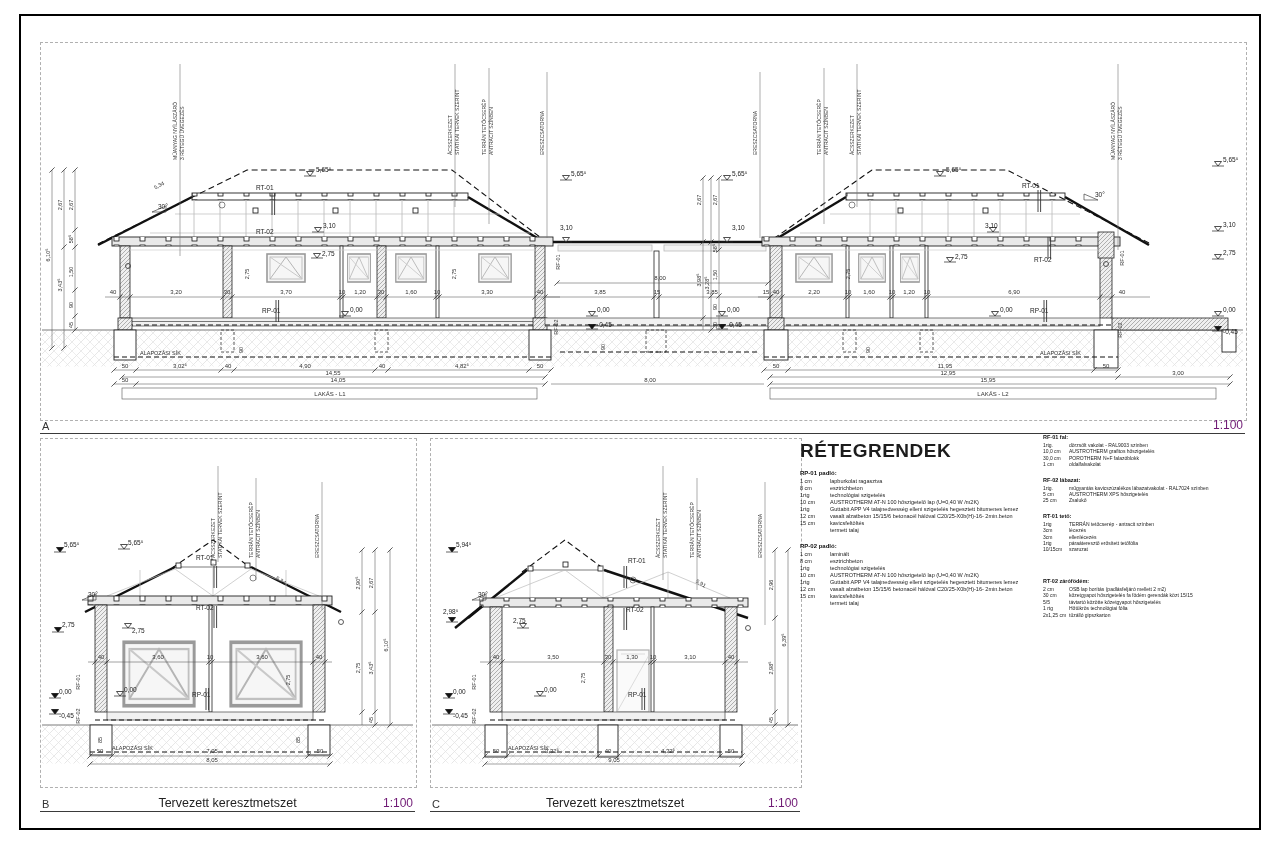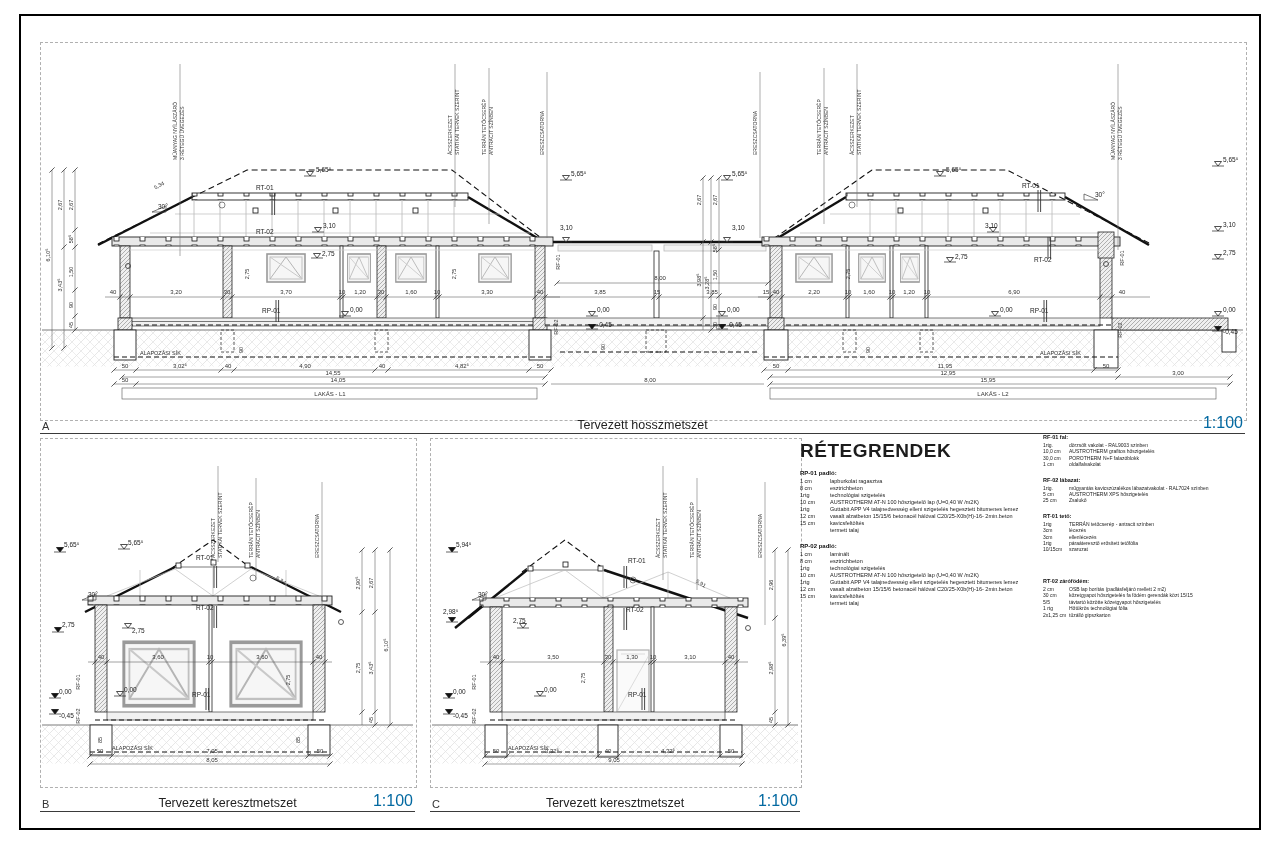"Tervezett hosszmetszet" span.ttl { html: <span>Tervezett hosszmetszet</span> -> none }
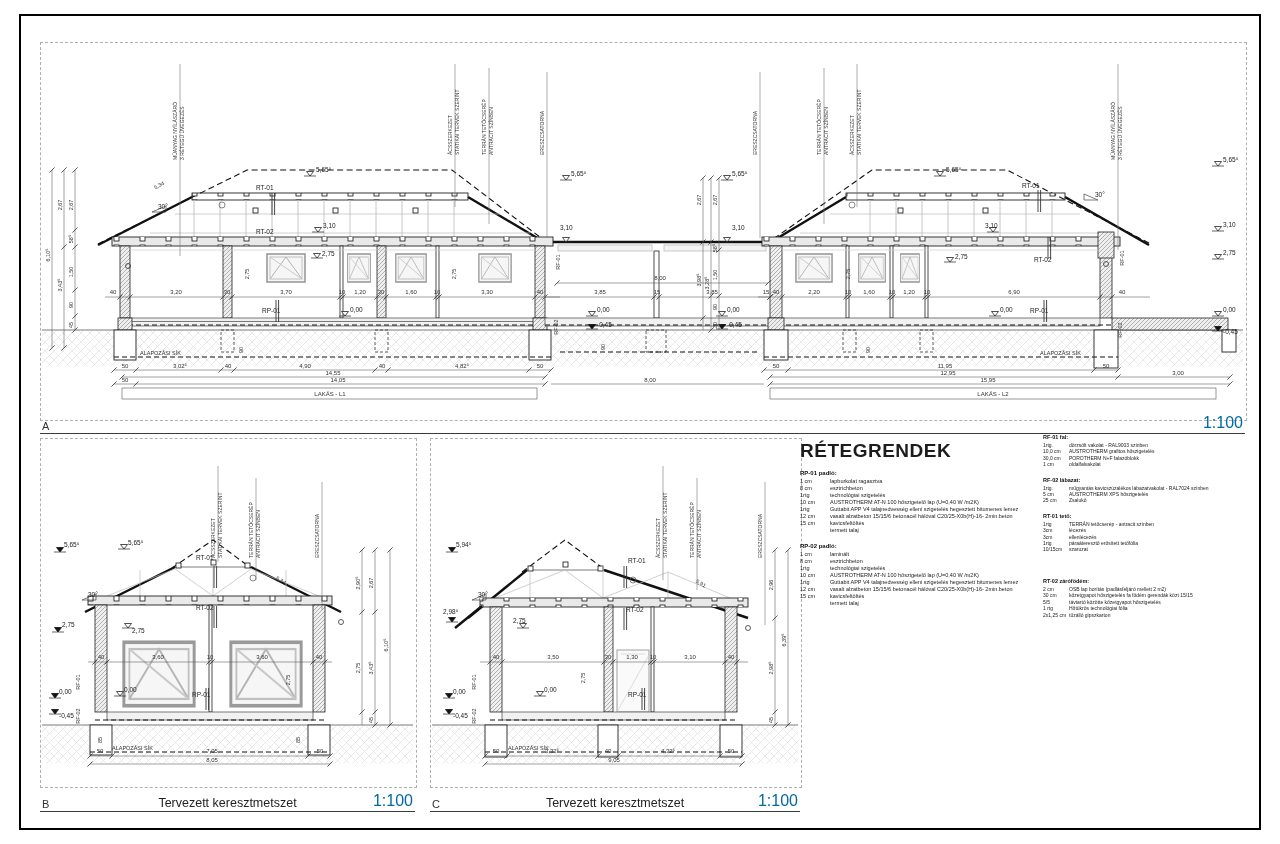"1:100" .titlerow .scl { color: #0369a1 -> #701a75; font-size: 16px -> 12px }
